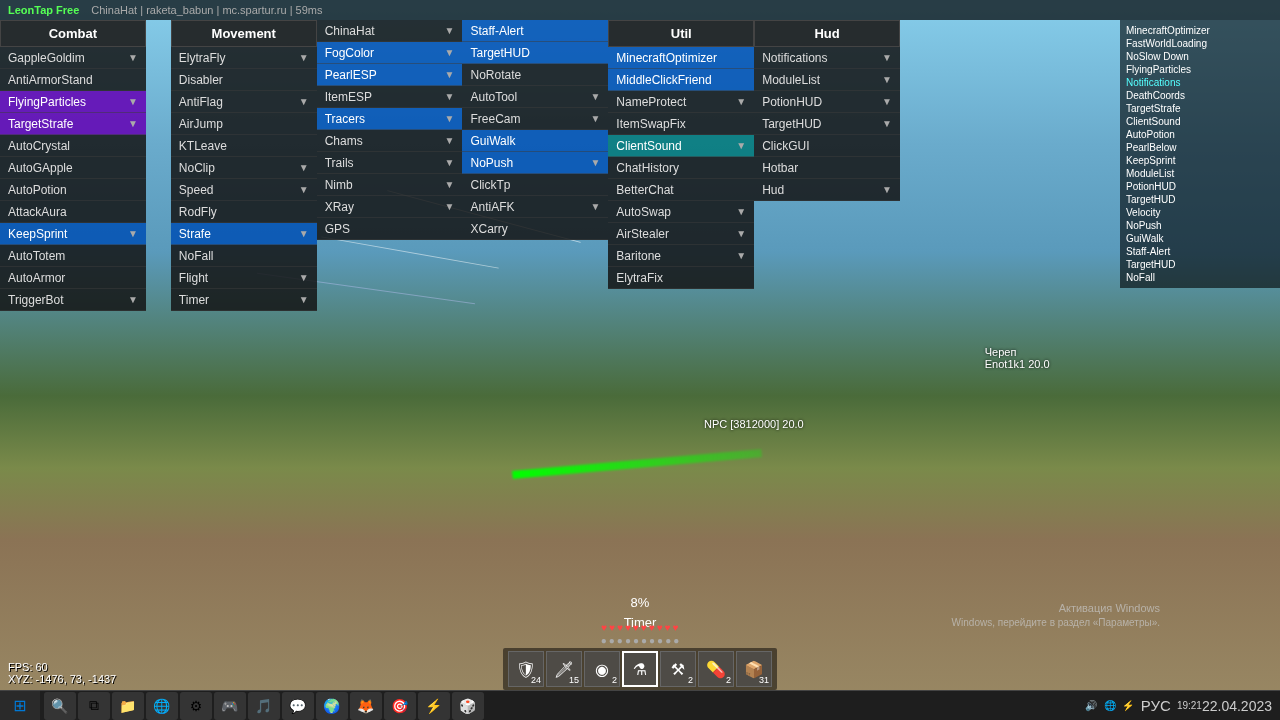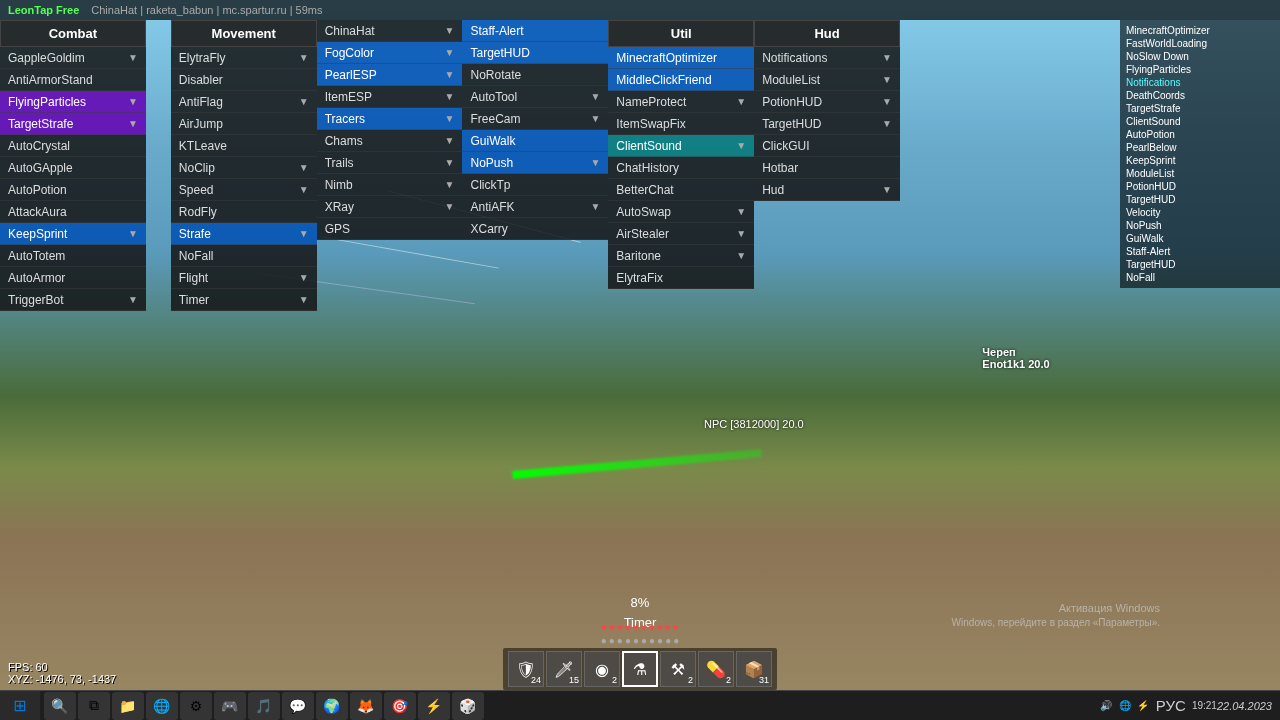"Череп" .player-name-label { font-weight: bold -> none }
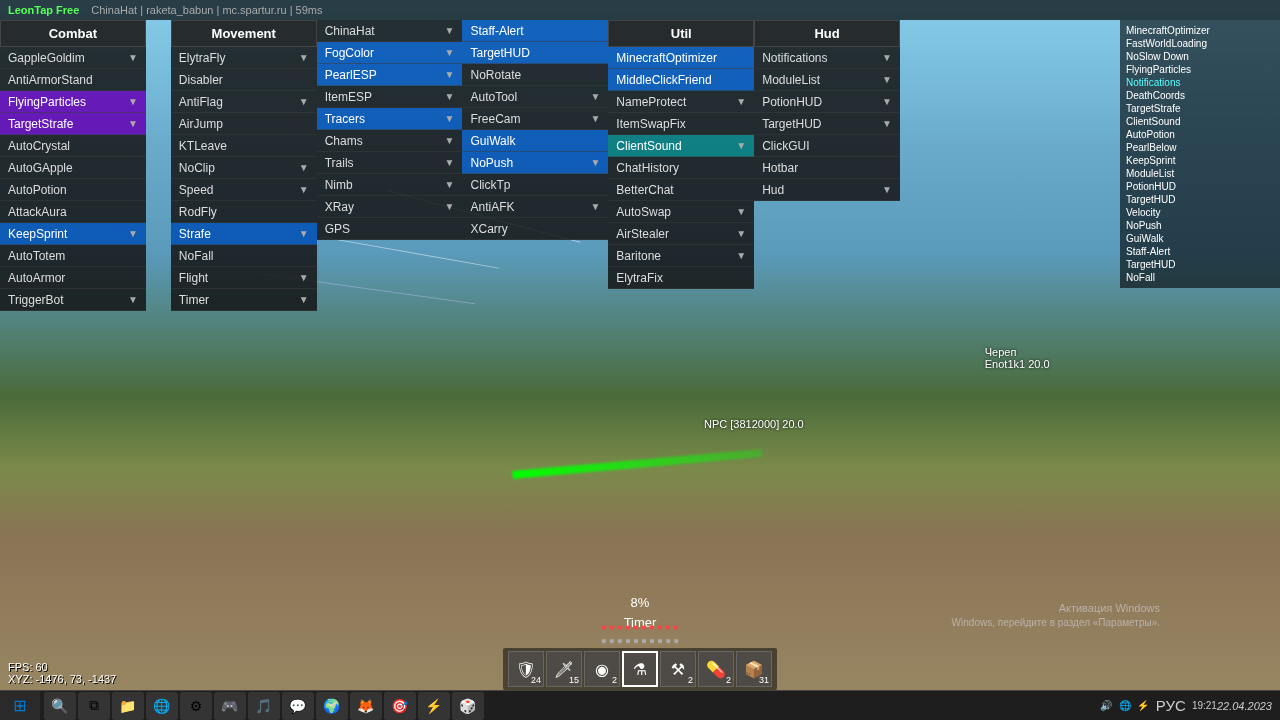"22.04.2023" span { font-size: 11px -> 14px; font-style: italic -> none }
